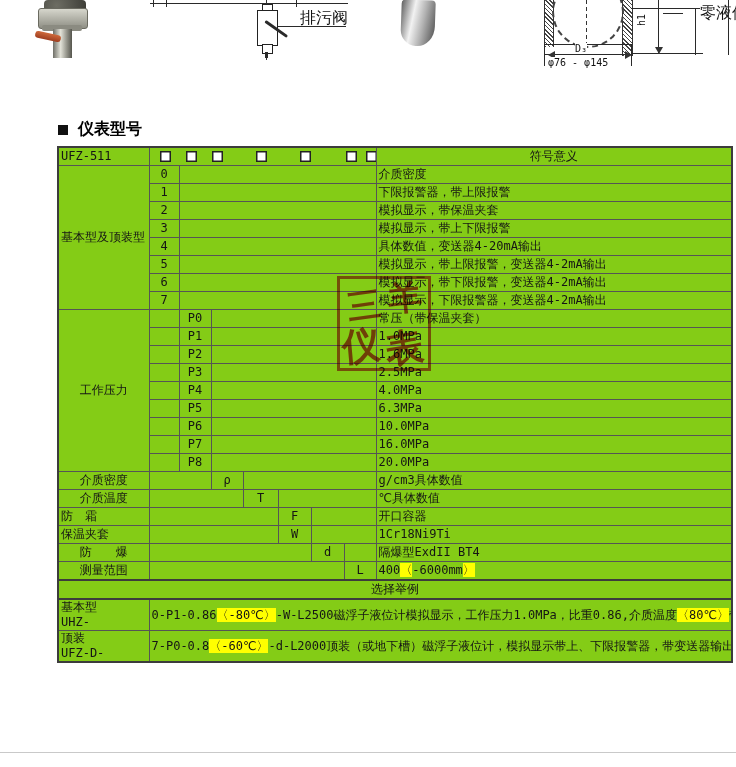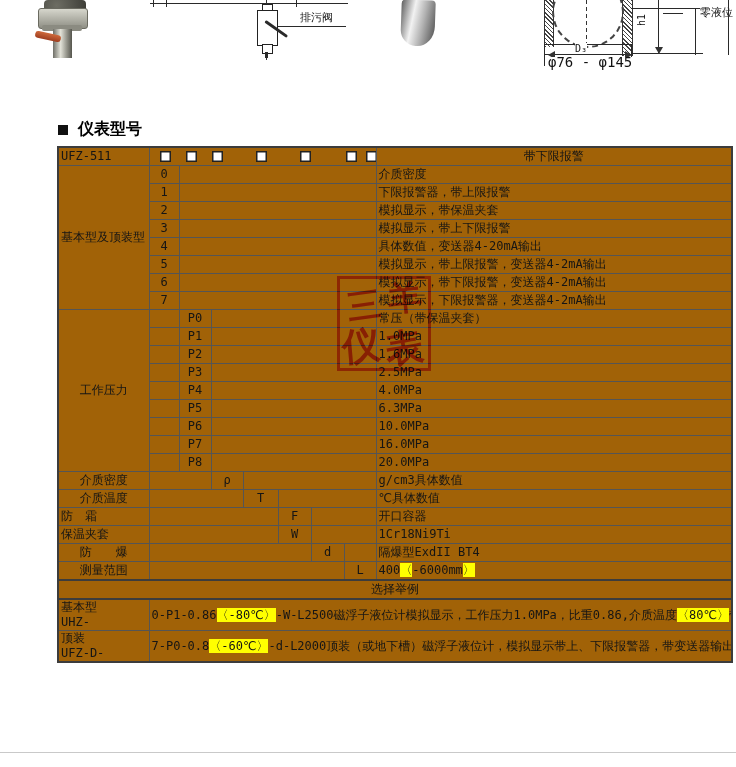"排污阀" .figlabel { font-size: 11px -> 16px }
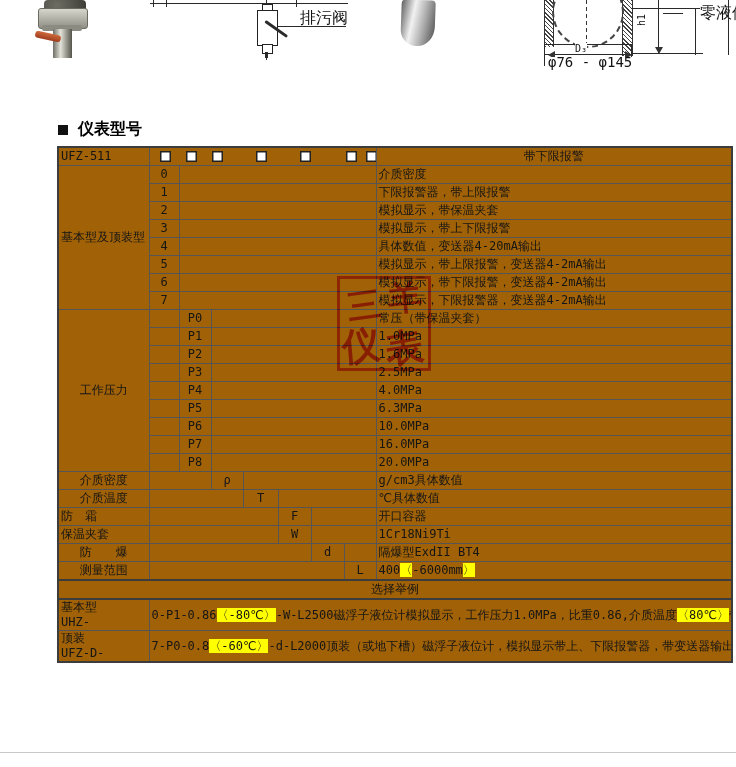"φ76 - φ145" span.figlabel { font-size: 14px -> 10px }
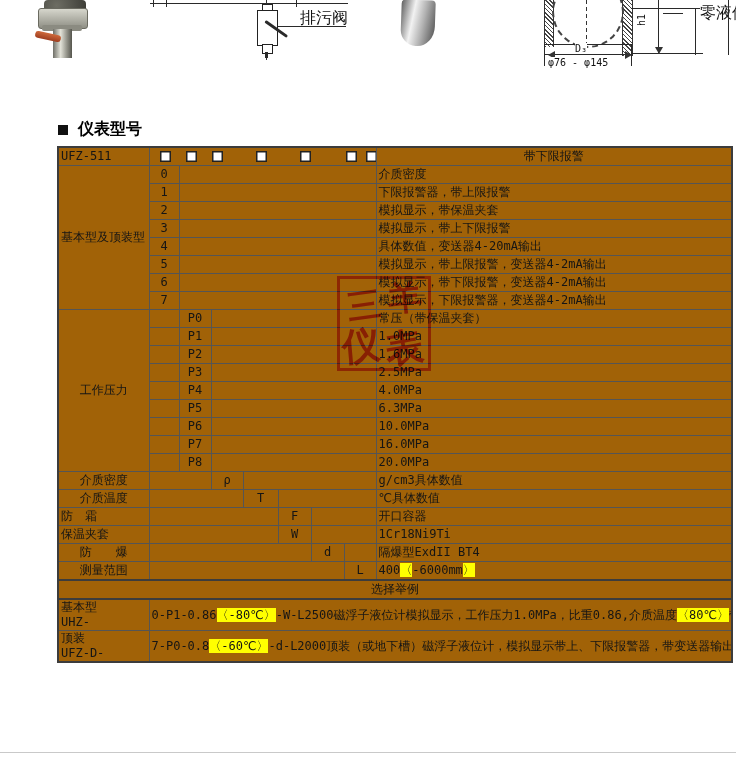"UFZ-511" table.model { background: #a16207 -> #84cc16 }
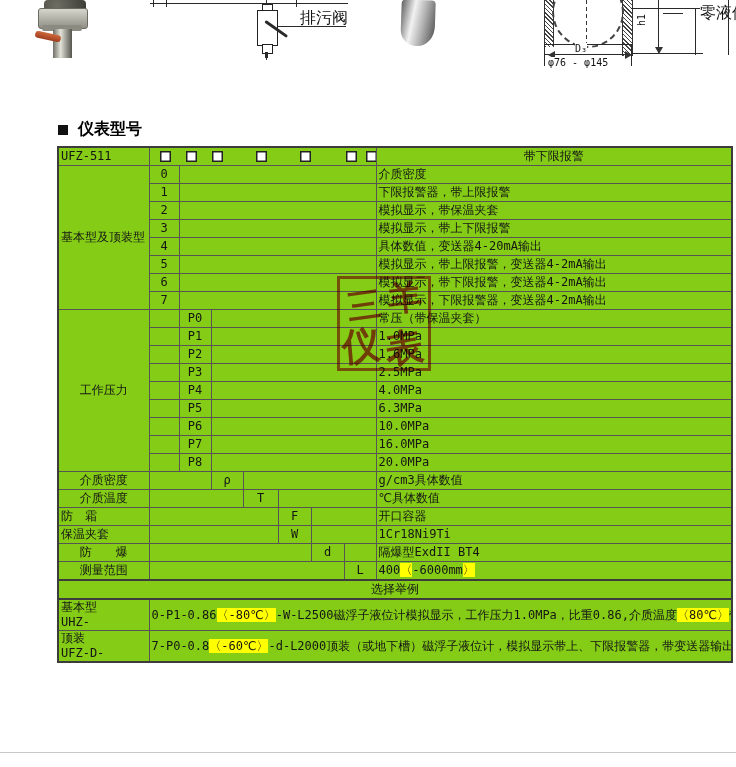"带下限报警" td.center { text: 带下限报警 -> 符号意义 }
